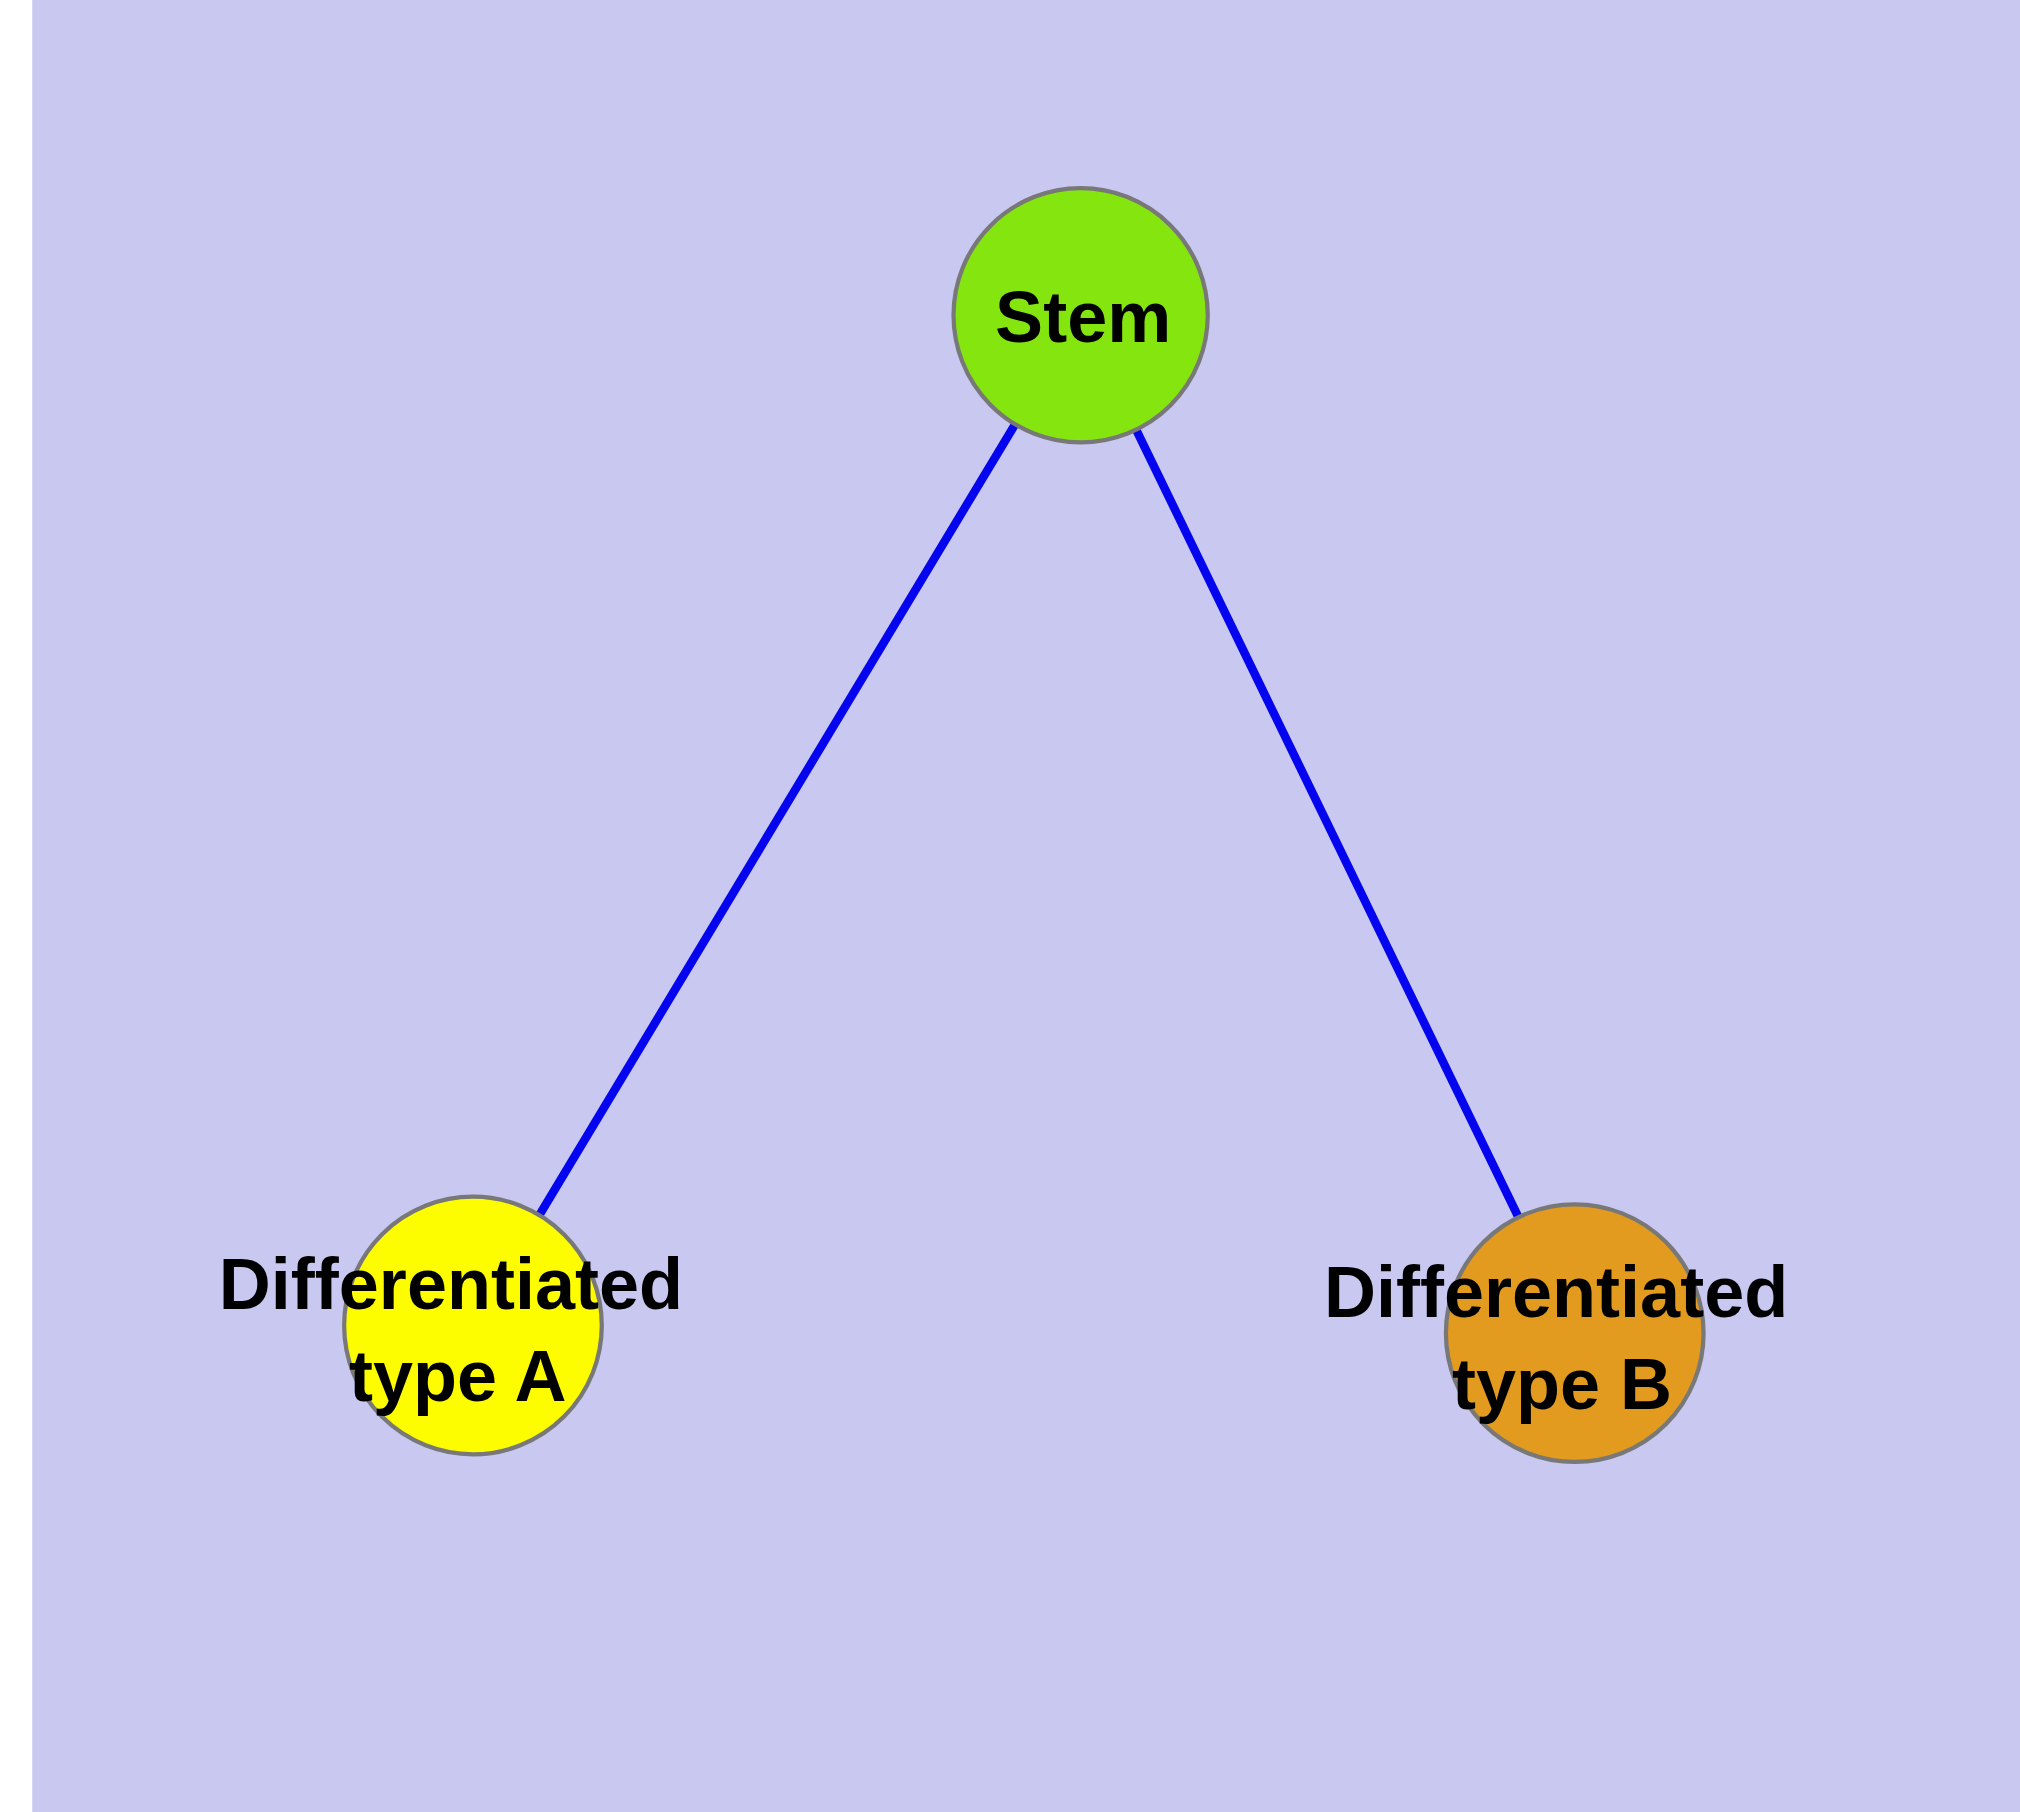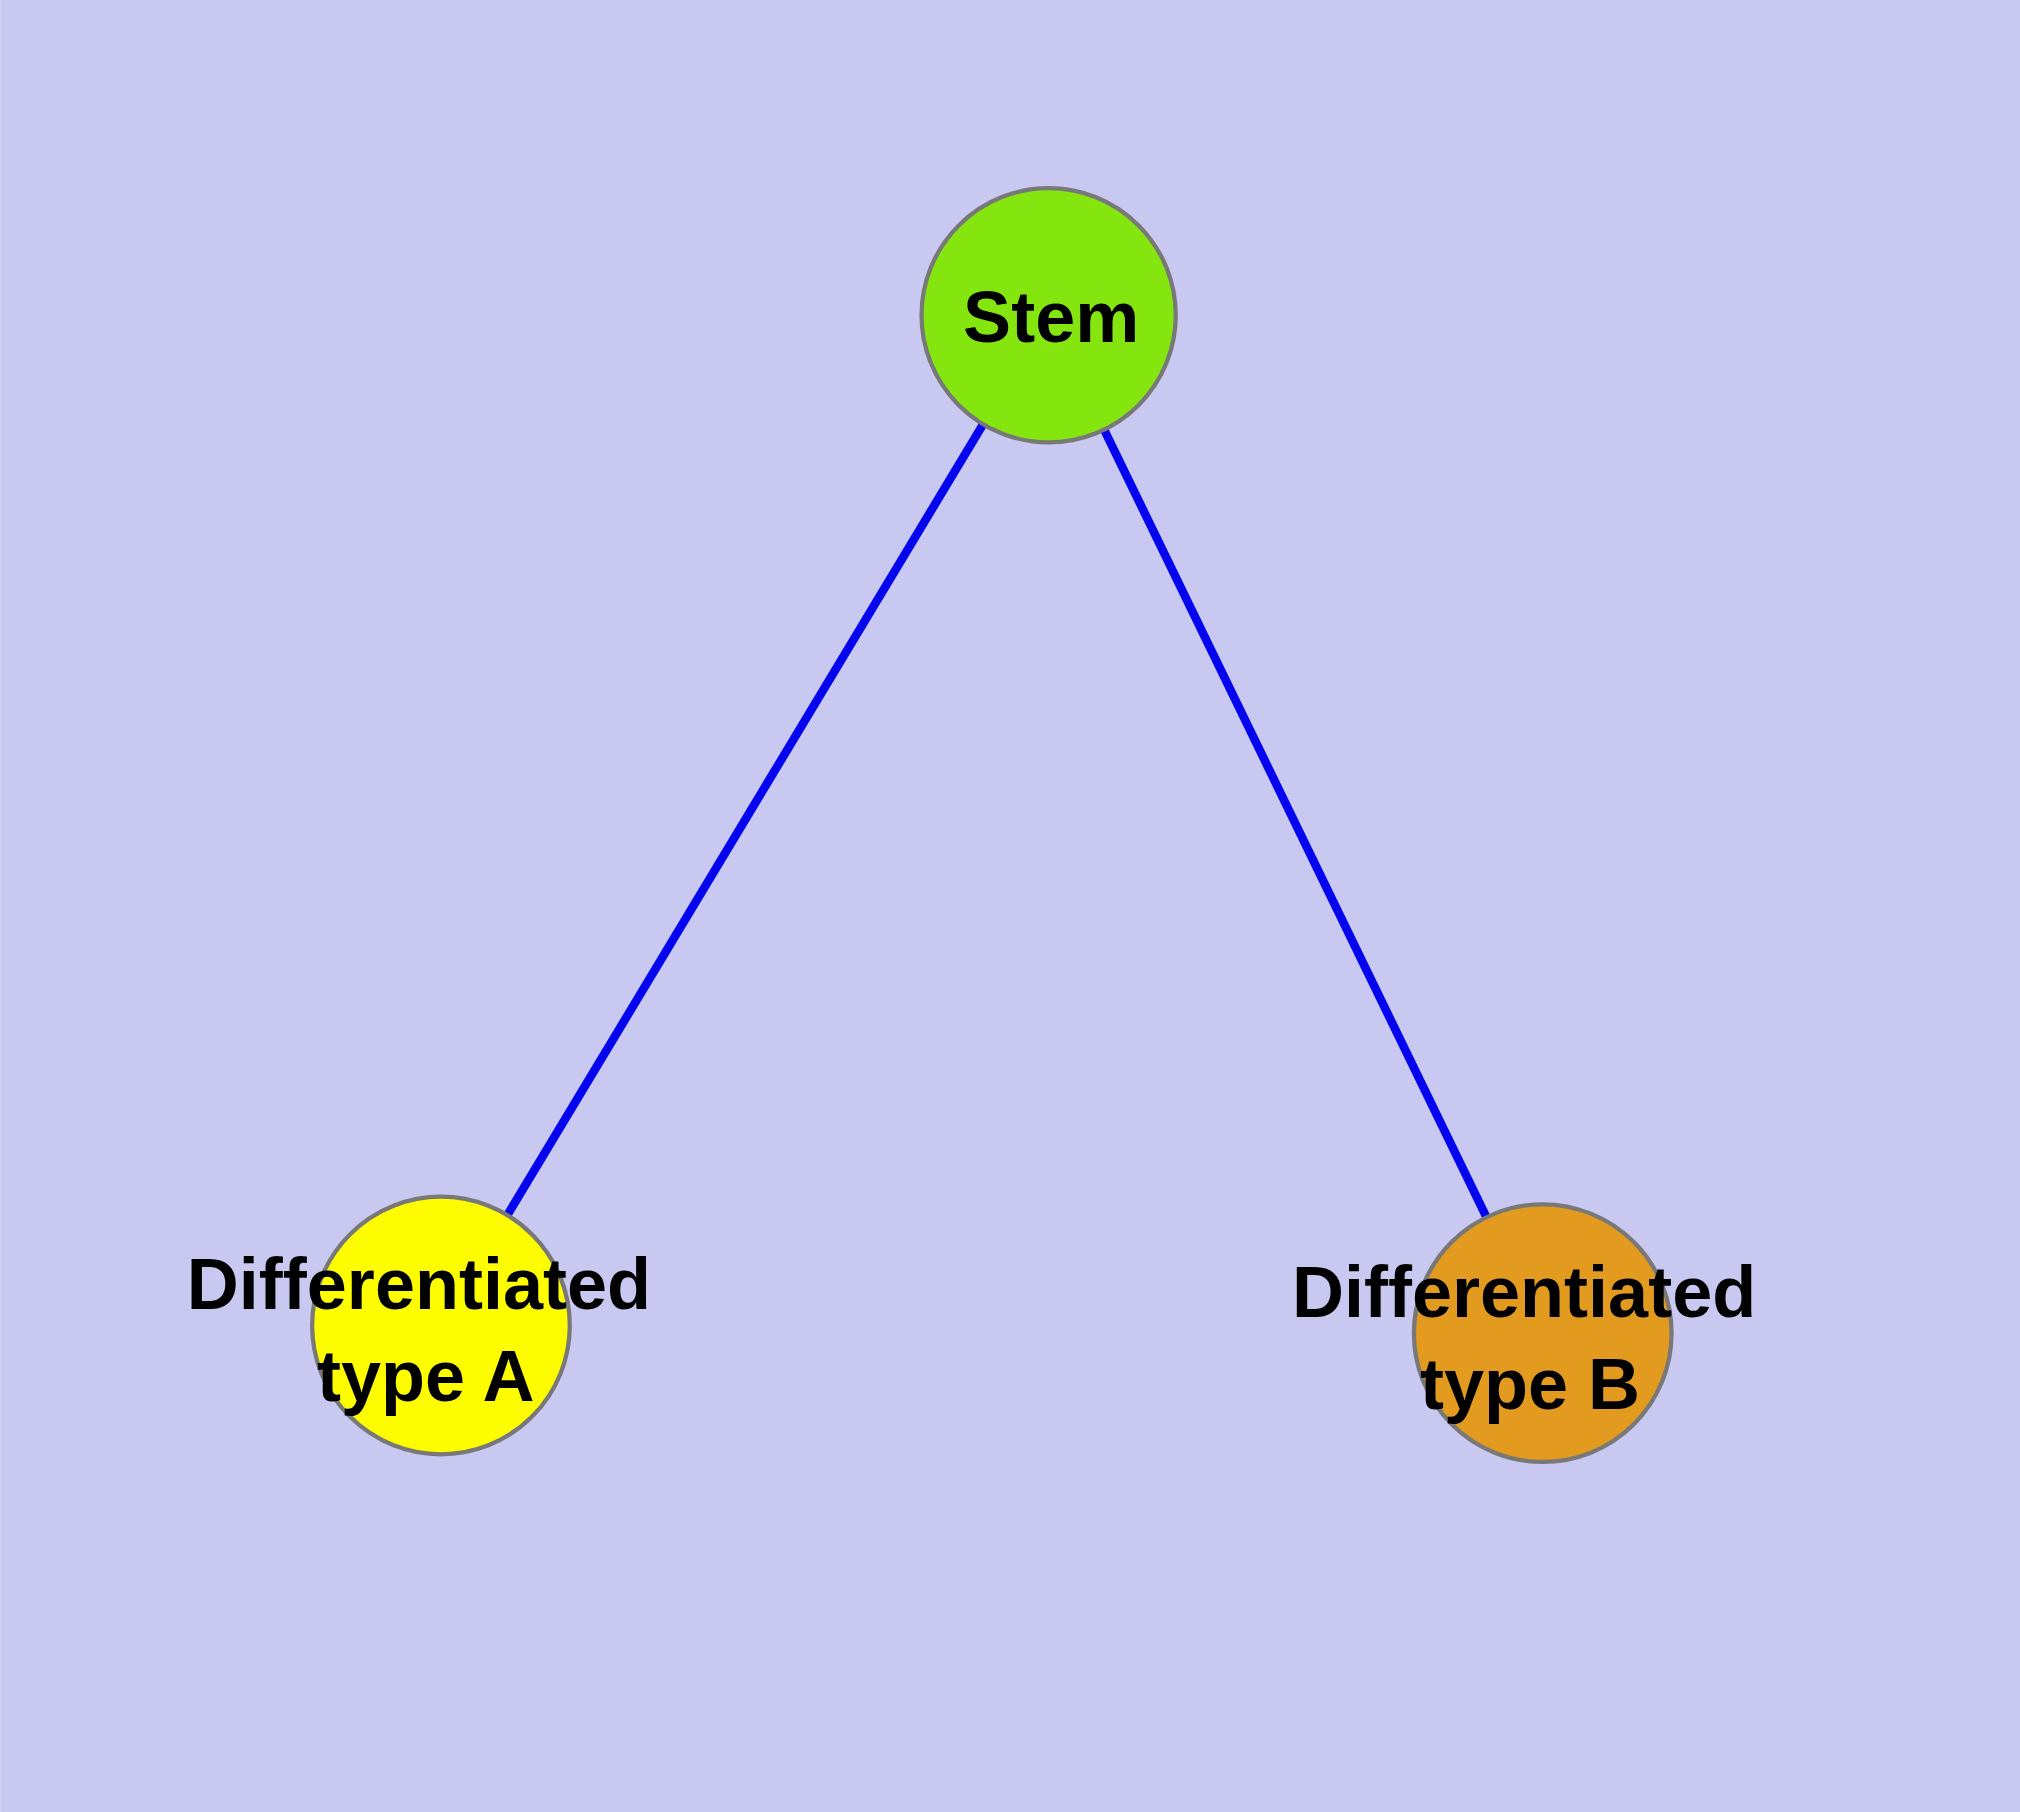"Stem" .diagram-stage { margin-left: none -> 32px }
